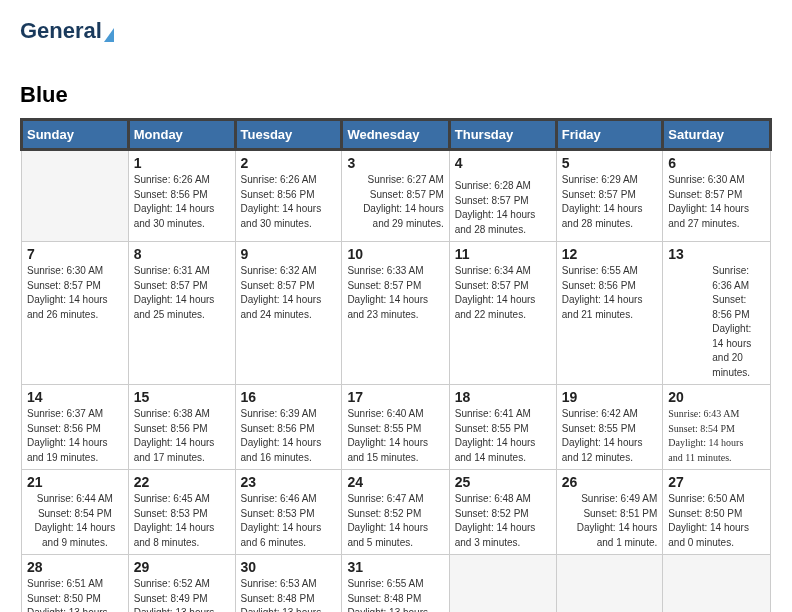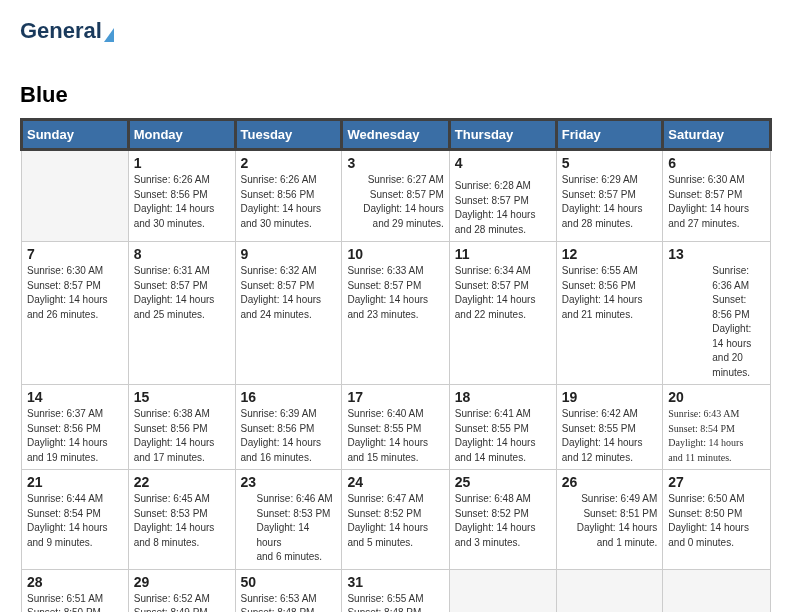"Sunrise: 6:44 AM" div.day-info { text-align: none -> center }
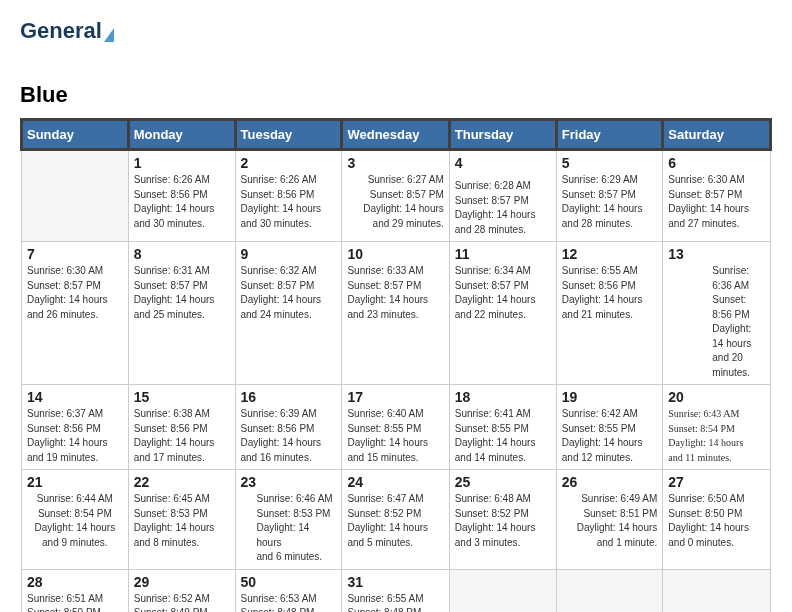"Sunrise: 6:46 AM" div.day-info { margin-left: 16px -> none }
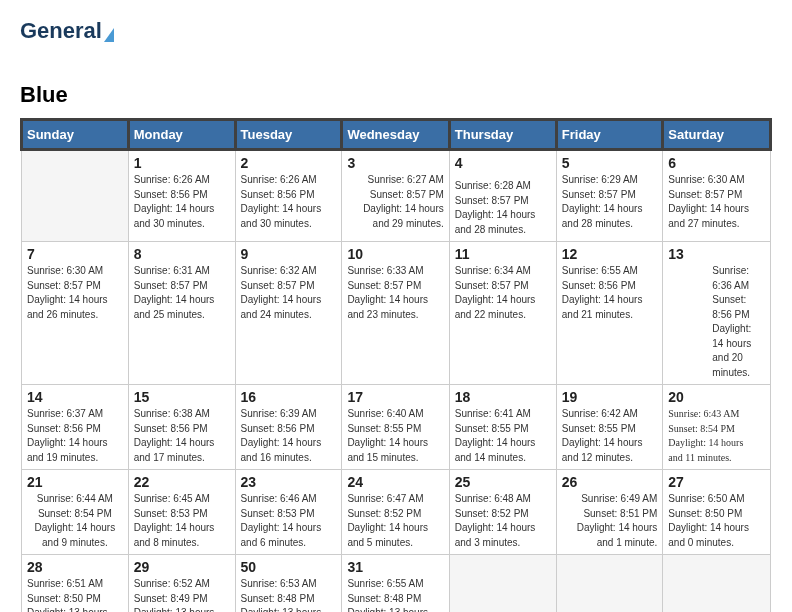"50" span.day-num { text: 50 -> 30 }
